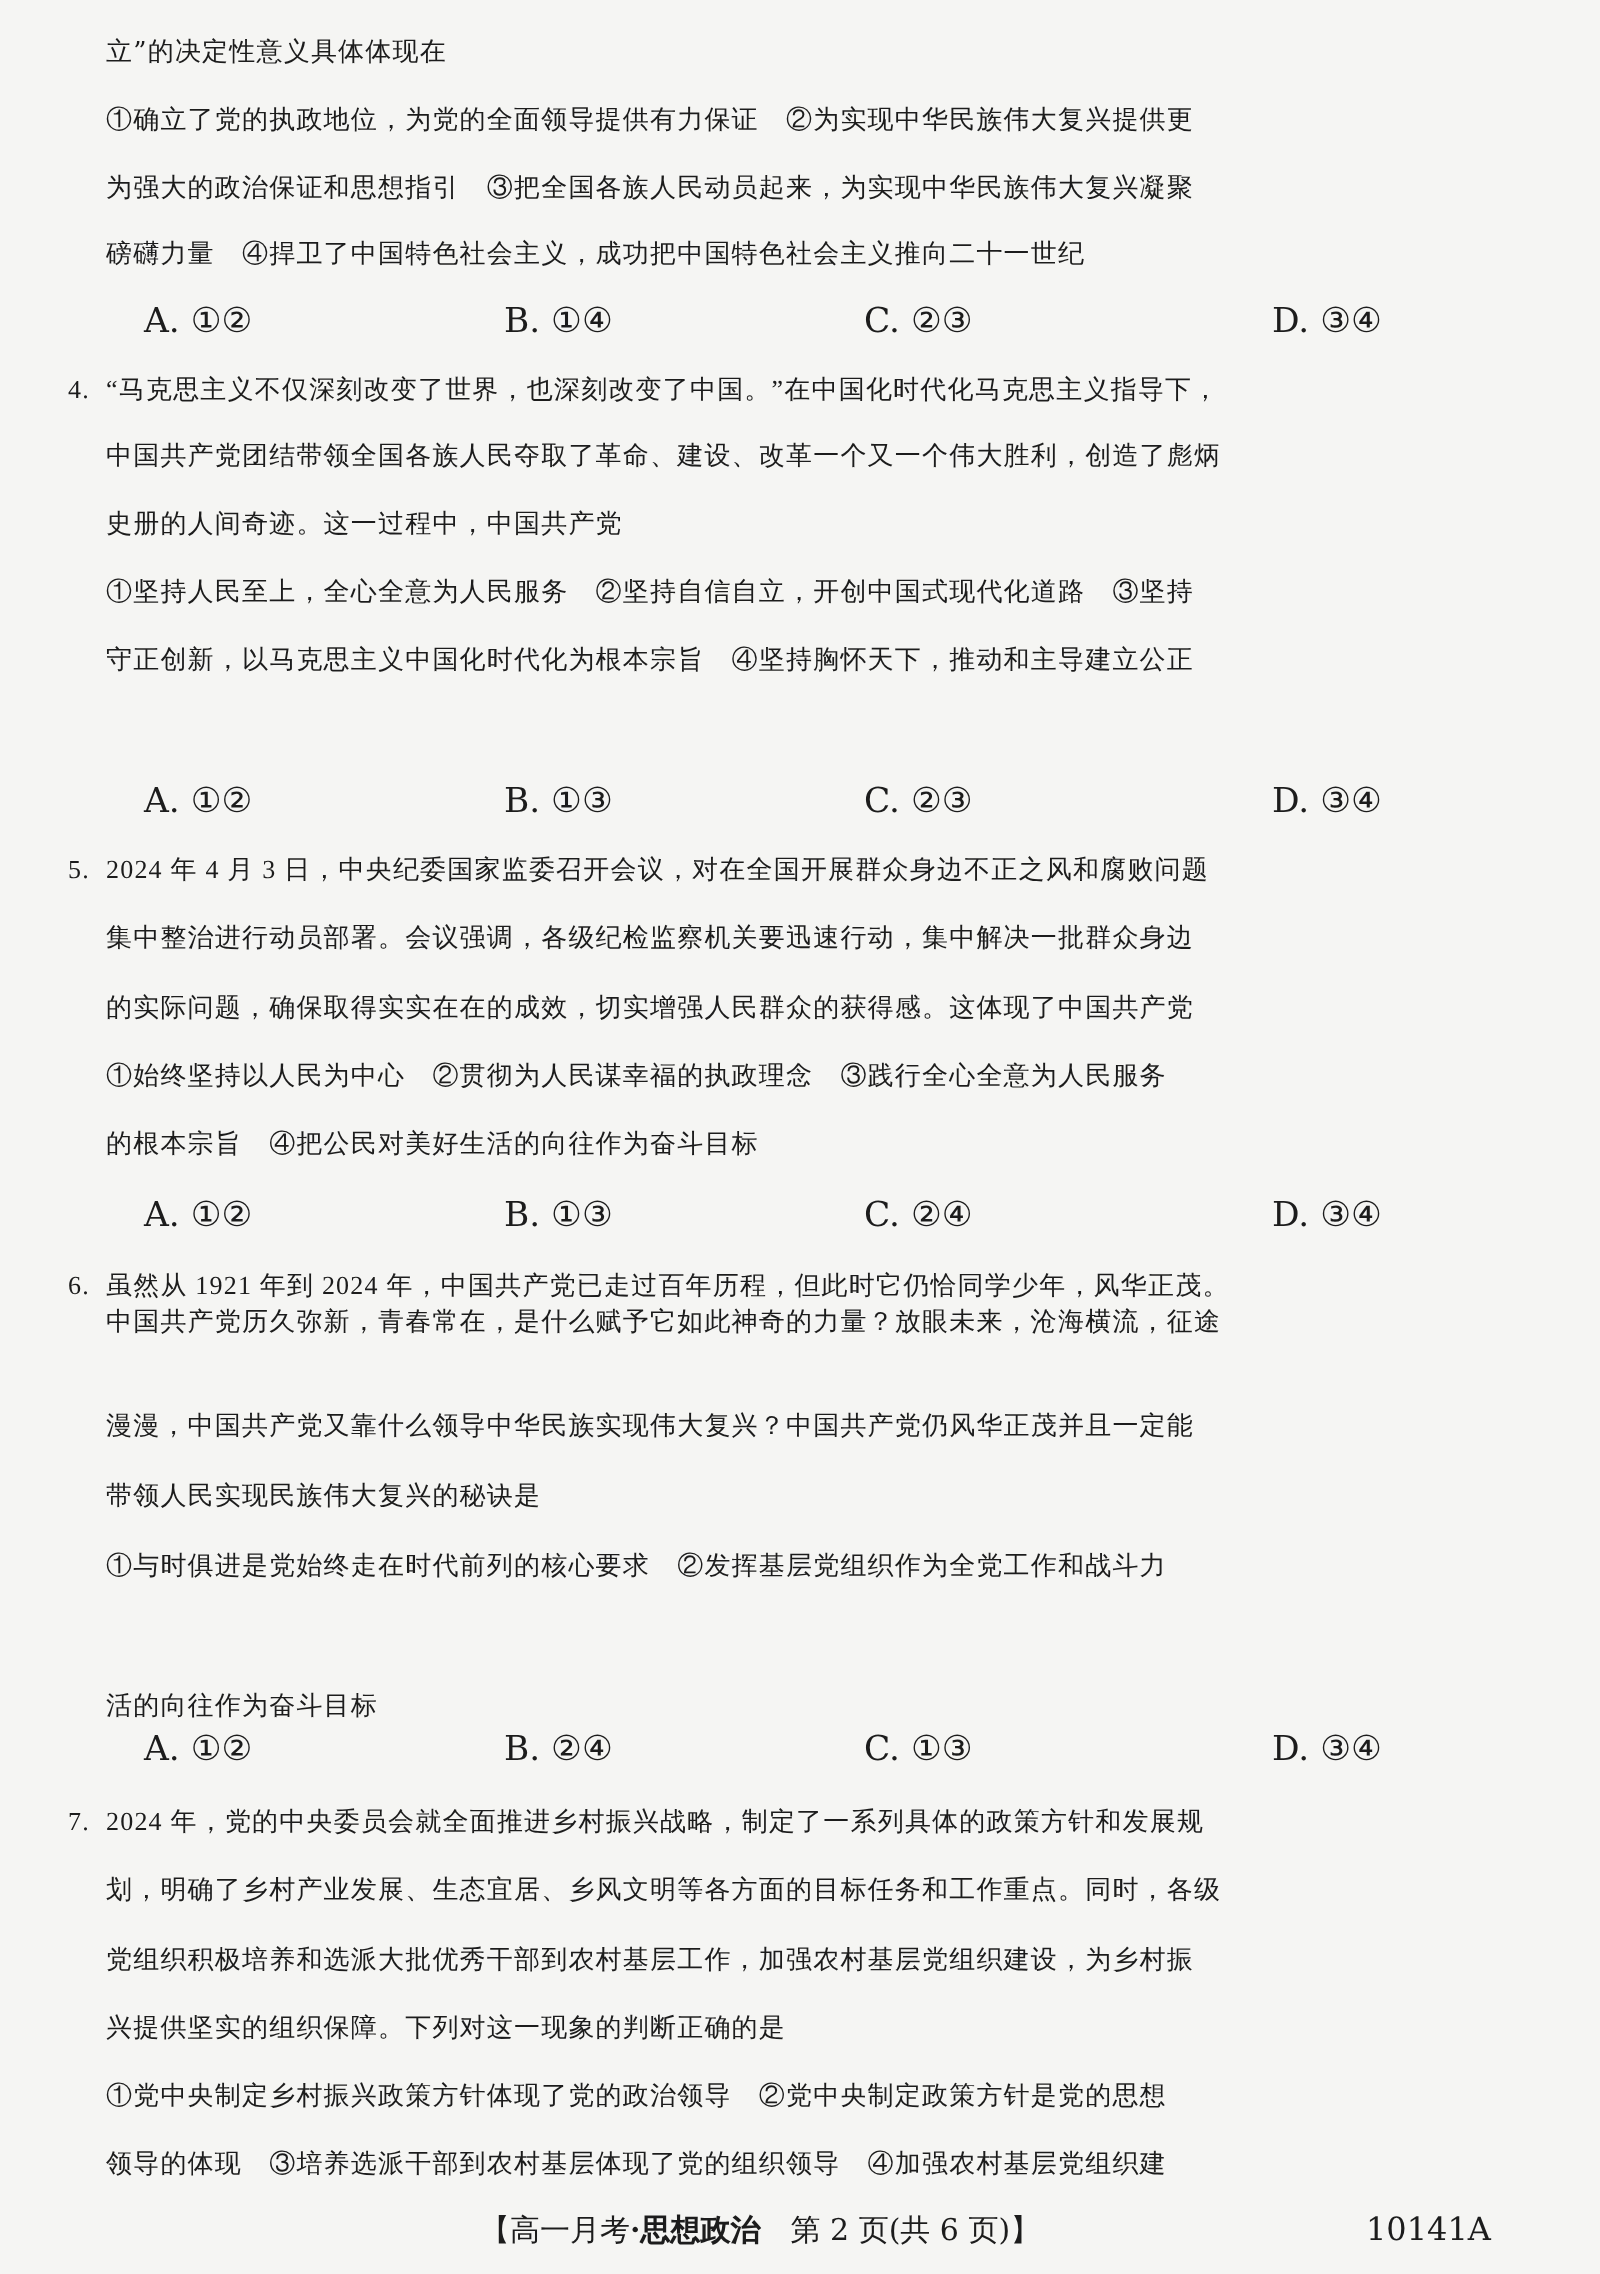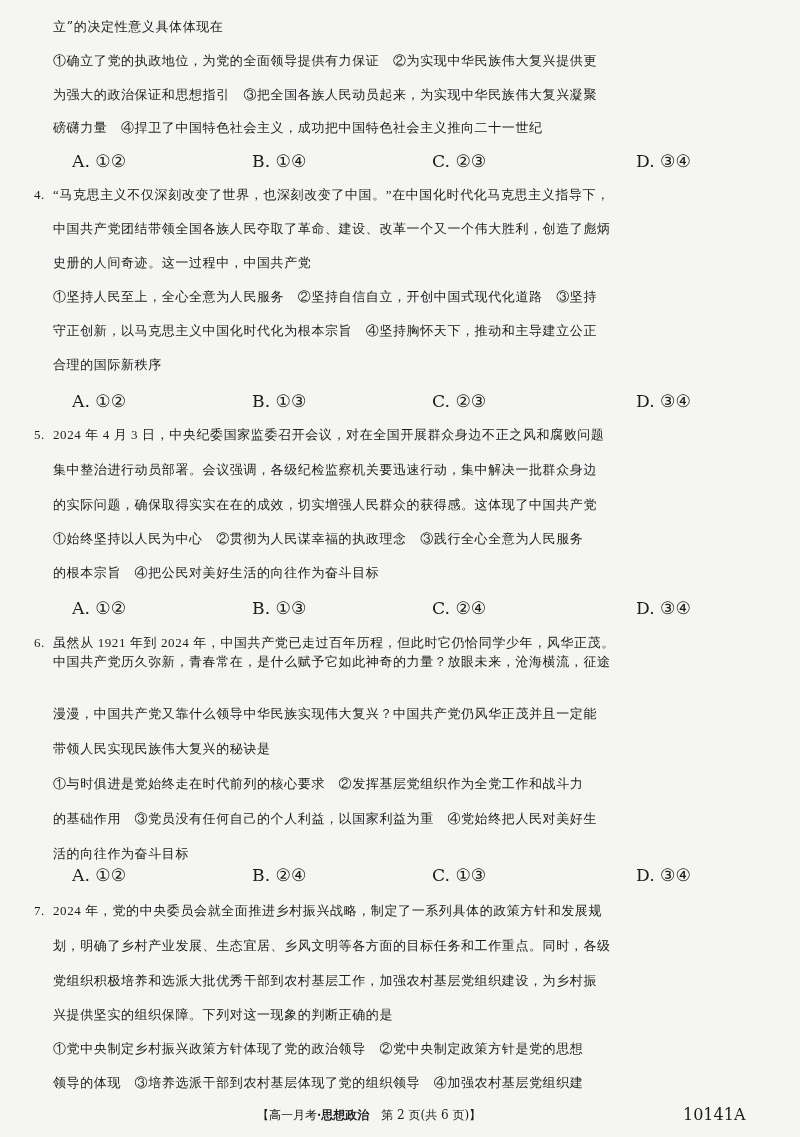"合理的国际新秩序" div.line { html: <div>合理的国际新秩序</div> -> none }
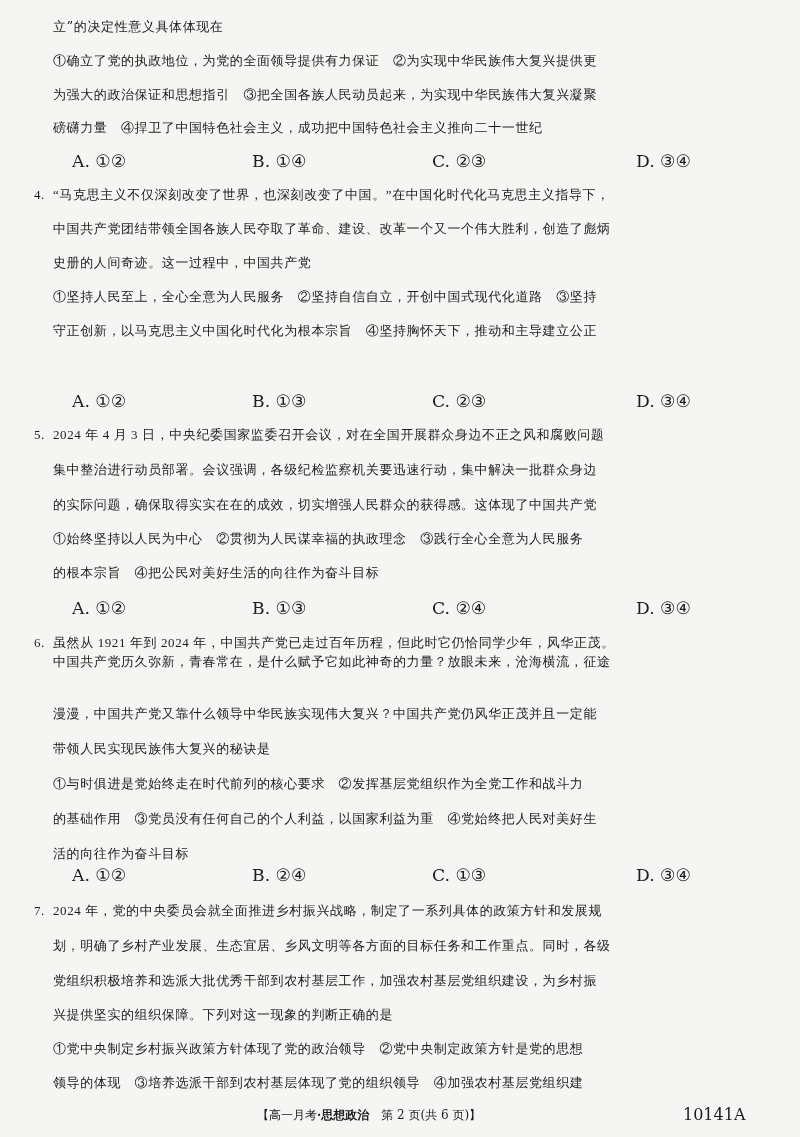"的基础作用 ③党员没有任何自己的个人利益，以国家利益为重 ④党始终把人民对美好生" div.line { html: <div>的基础作用 ③党员没有任何自己的个人利益，以国家利益为重 ④党始终把人民对美好生</div> -> none }
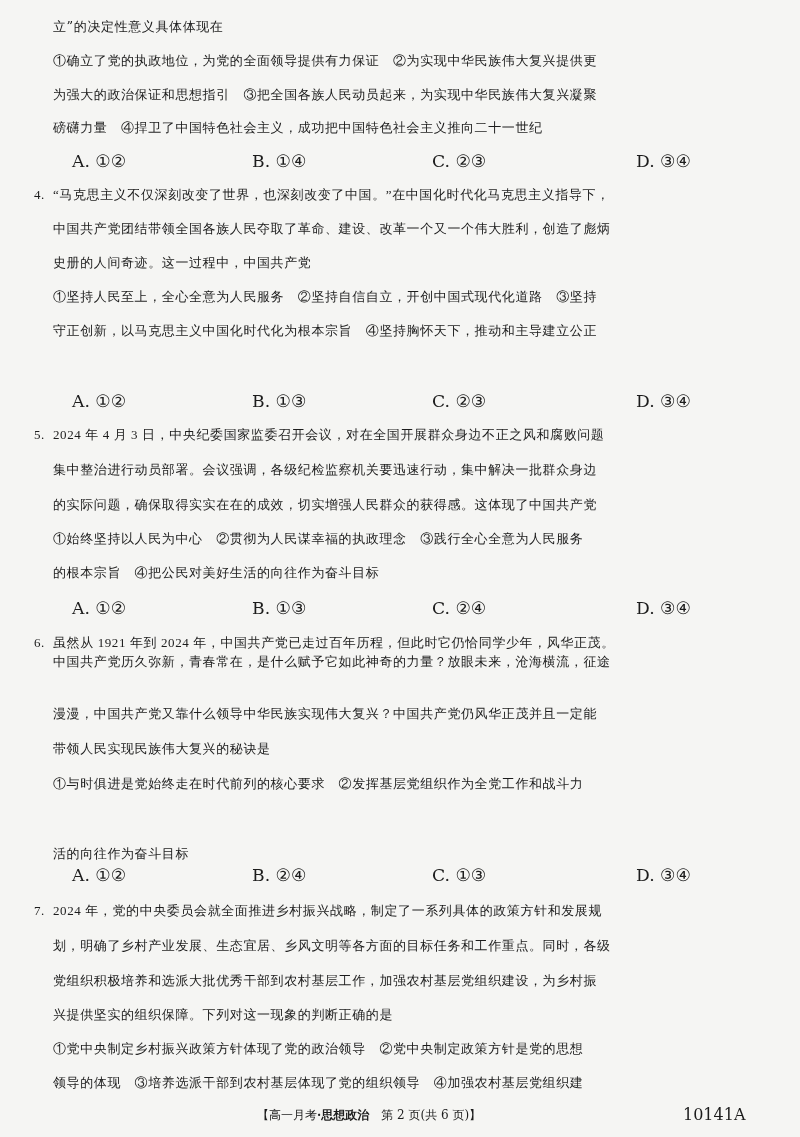"【高一月考·思想政治 第 2 页(共 6" .footer { font-size: 12px -> 15px; left: 257px -> 240px }
